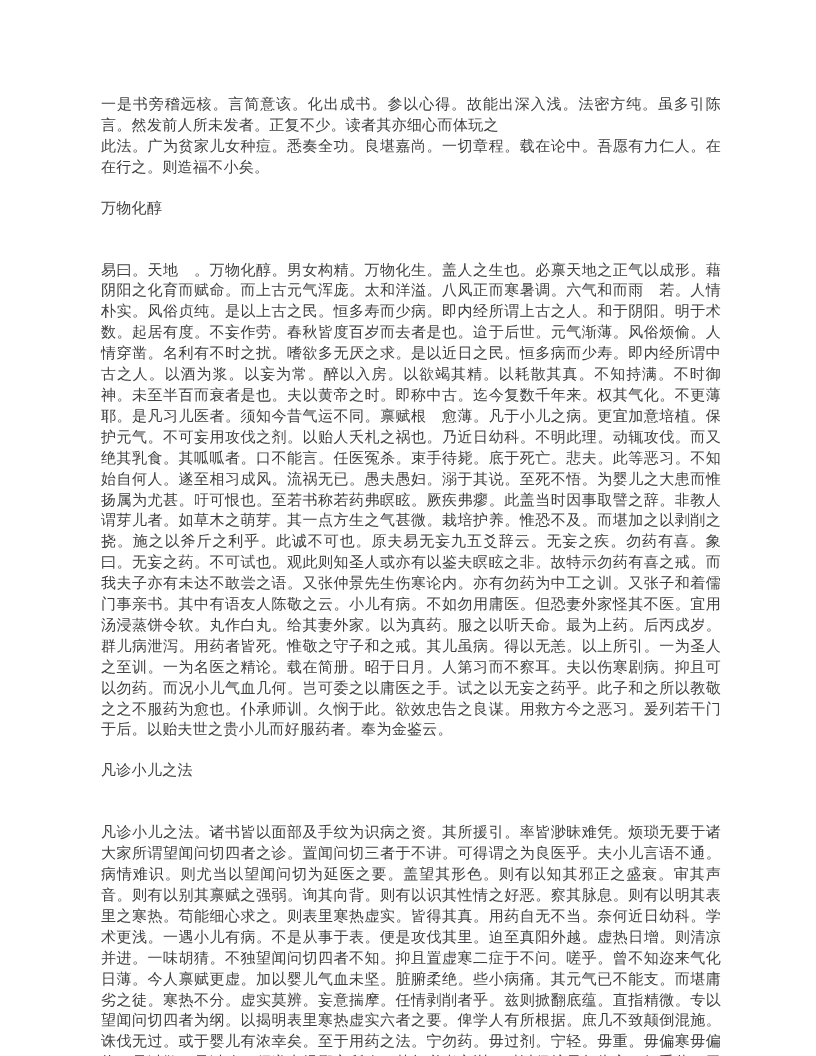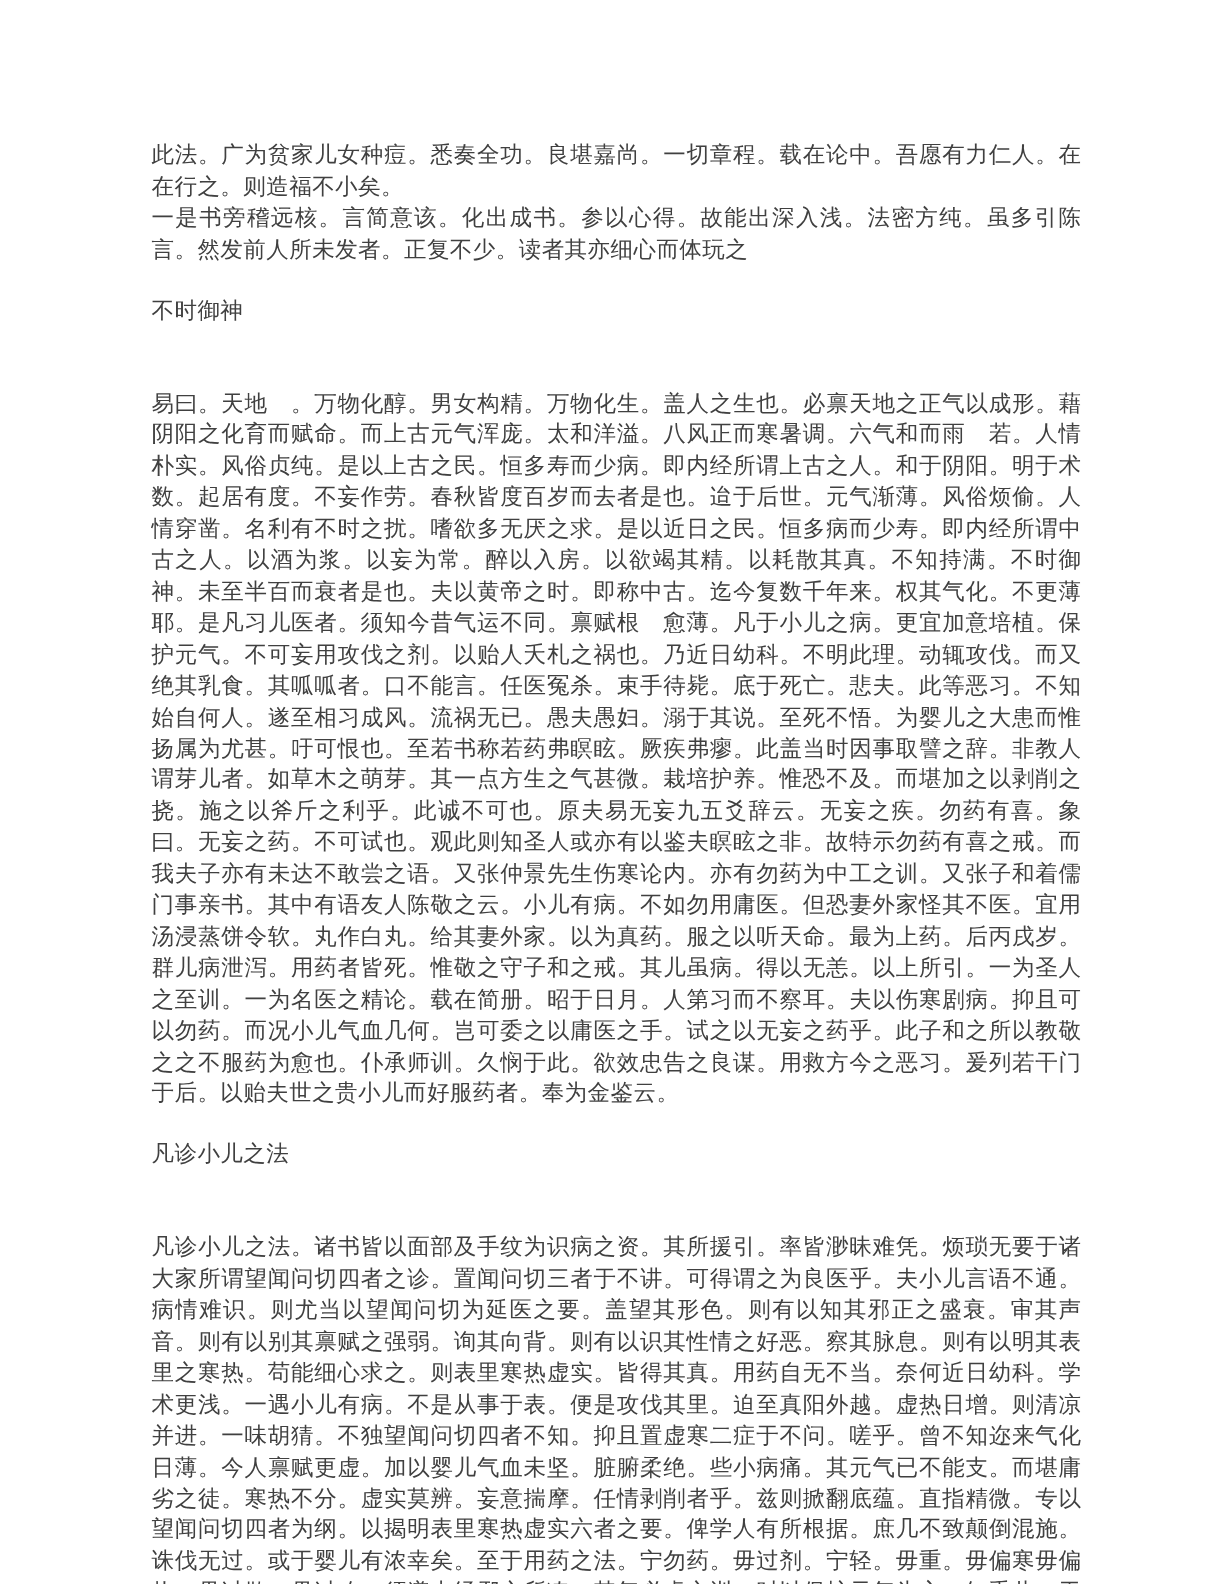"此法。广为贫家儿女种痘。悉奏全功。良堪嘉尚。一切章程。载在论中。吾愿有力仁人。在" p { order: before "一是书旁稽远核。言简意该。化出成书。参以心得。故能出深入浅。法密方纯。虽多引陈言" -> after "一是书旁稽远核。言简意该。化出成书。参以心得。故能出深入浅。法密方纯。虽多引陈言" }
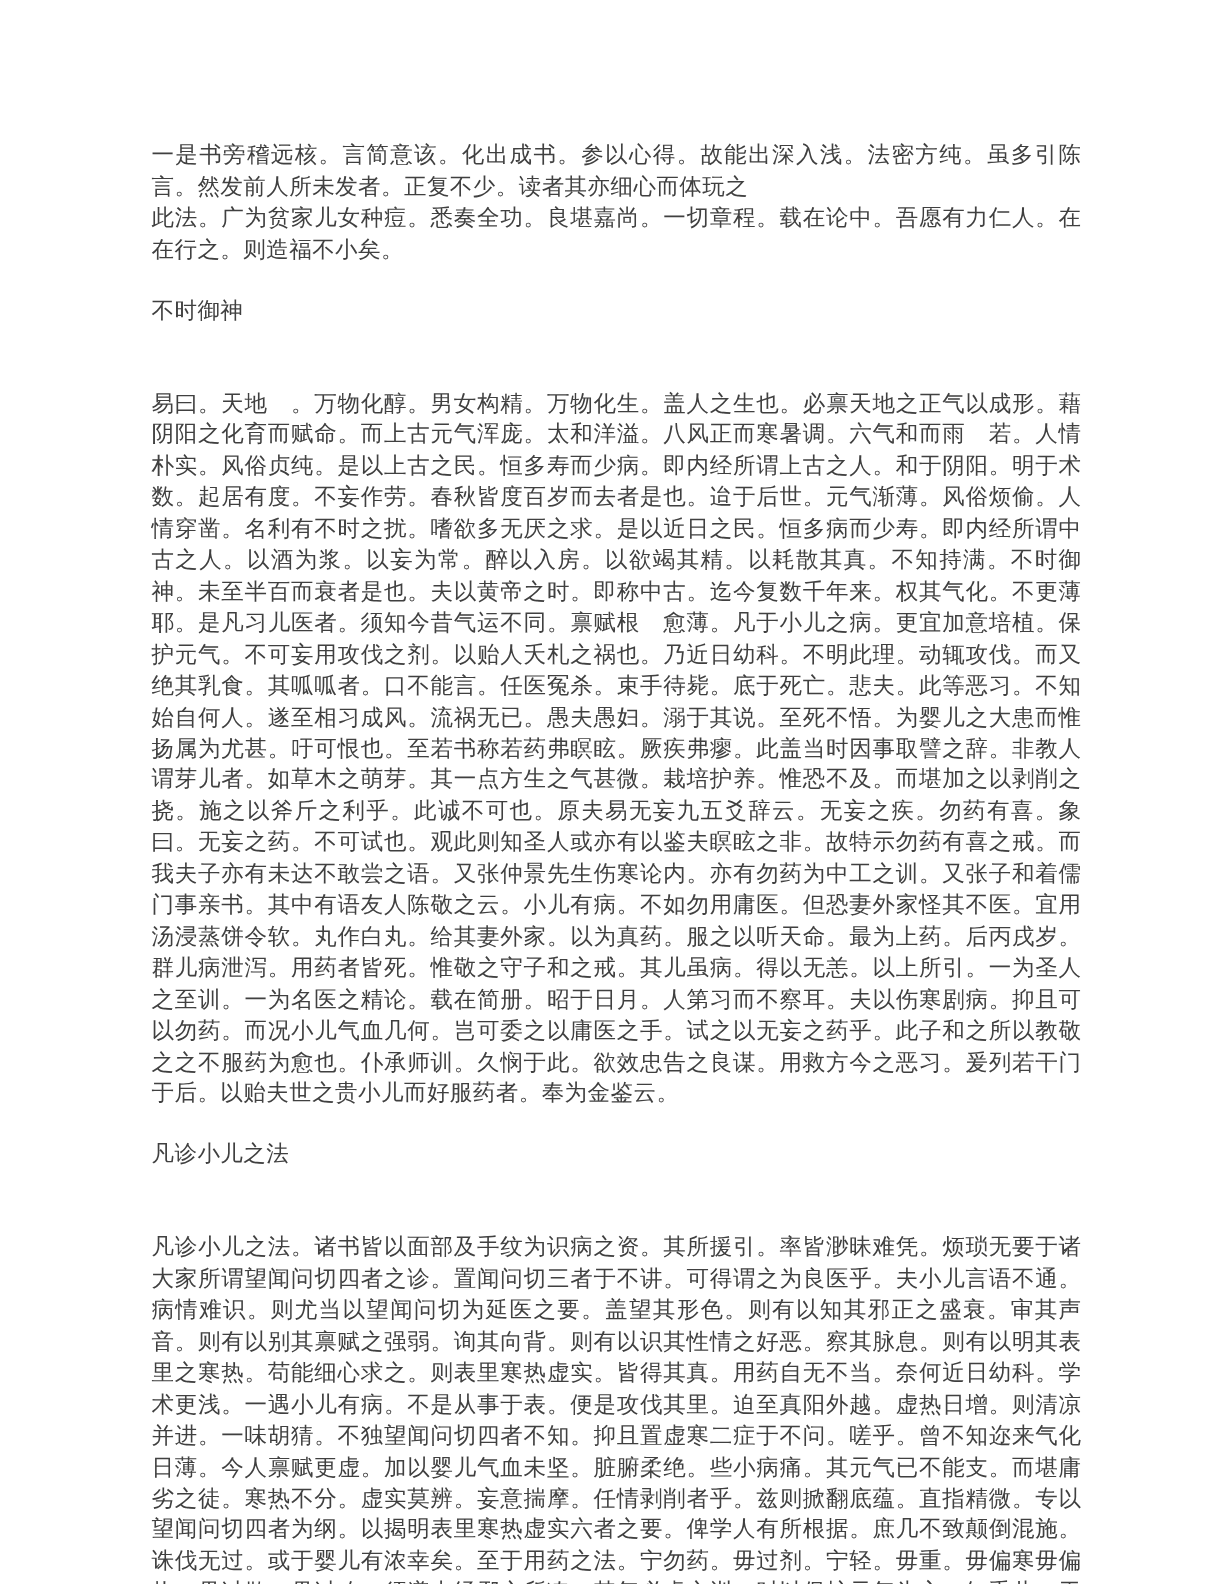"不时御神" h2.heading { text: 不时御神 -> 万物化醇 }
